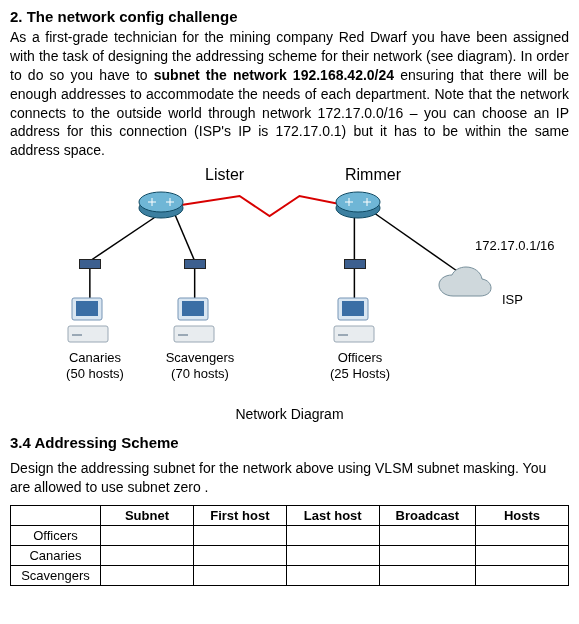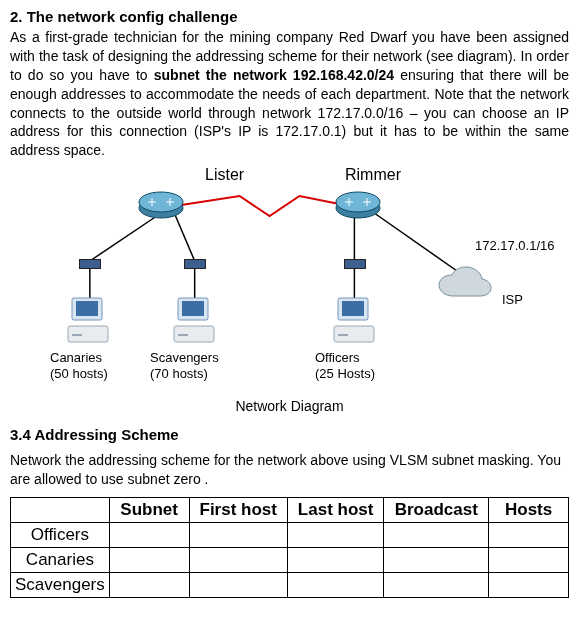"ISP" .dev { text-align: none -> center }
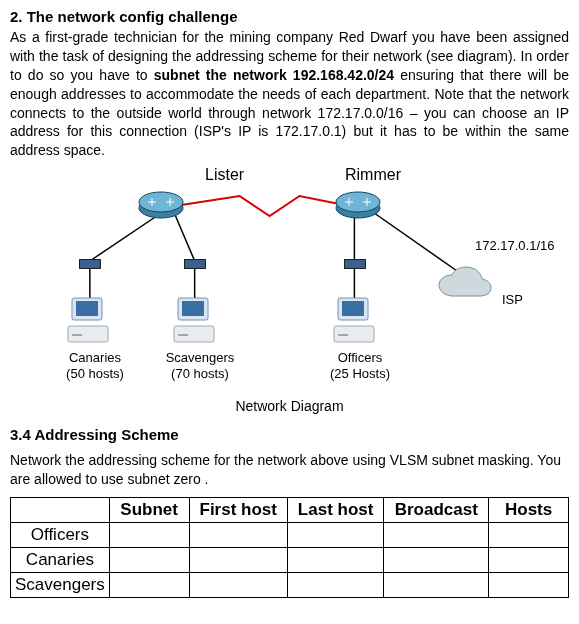"Network Diagram" .caption { margin: 12px 0 12px -> 20px 0 12px }
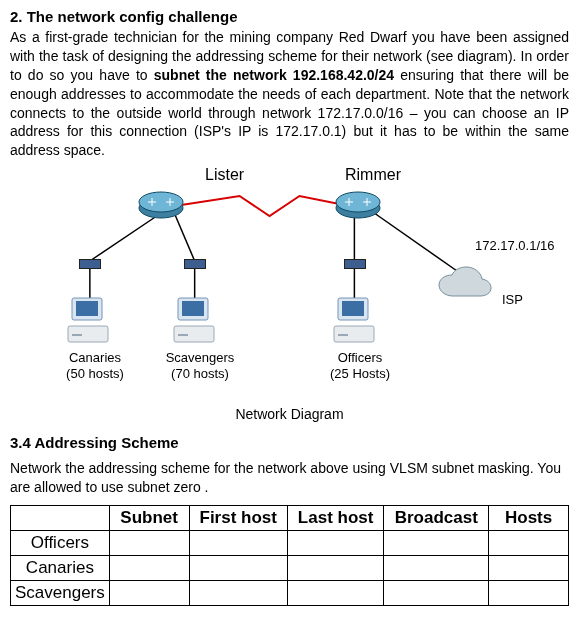"Network the addressing scheme for" p.instr-para { text: Network the addressing scheme -> Design the addressing subnet }
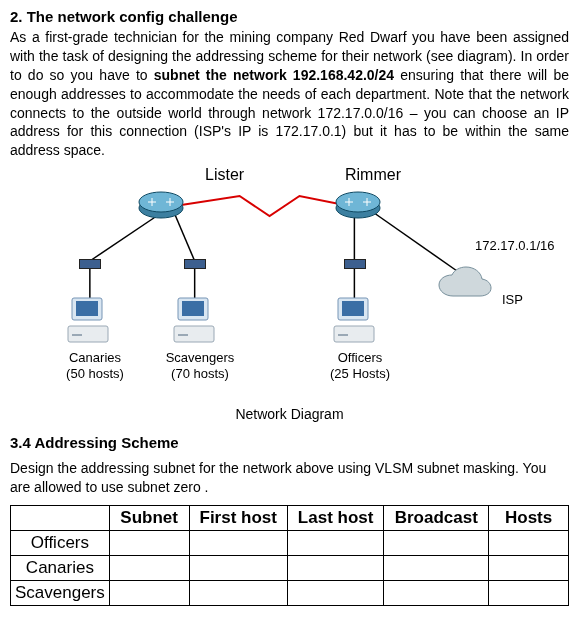"Subnet" table.scheme { font-size: 17px -> 13px }
